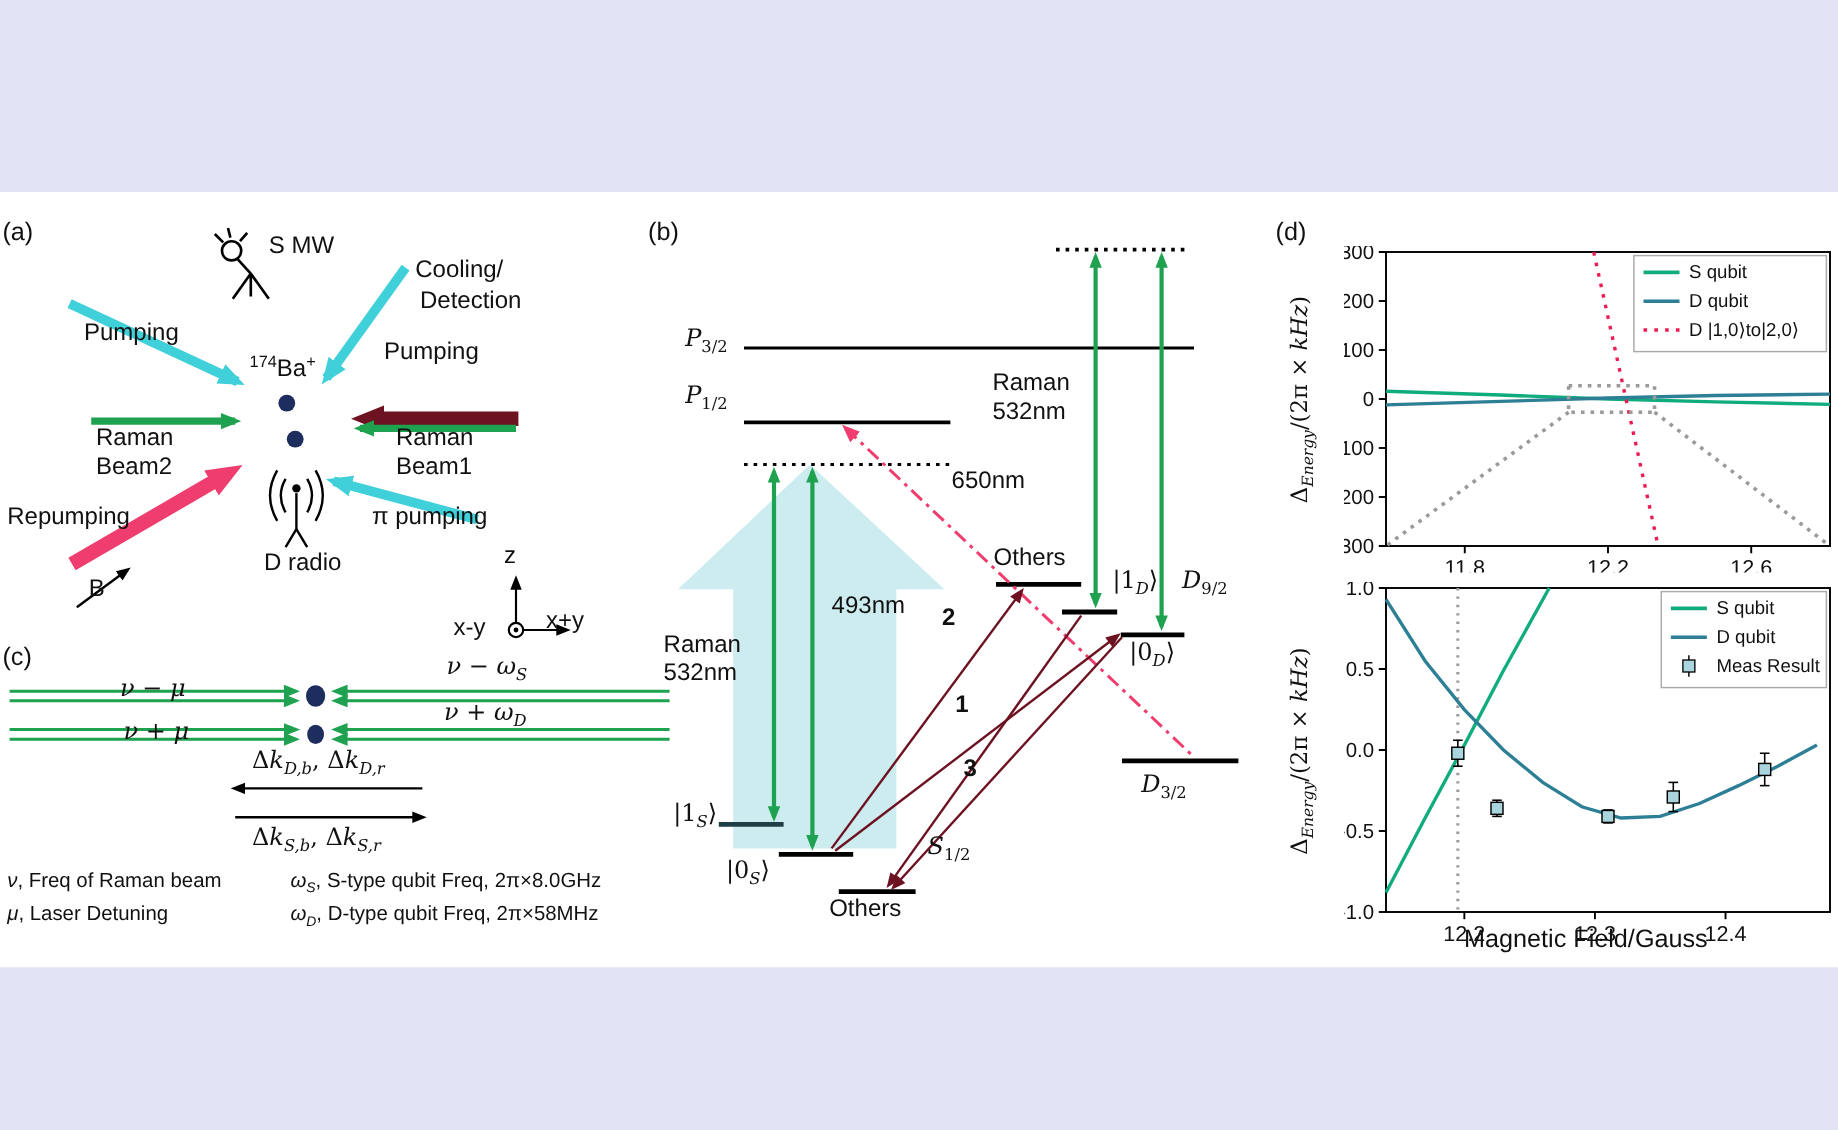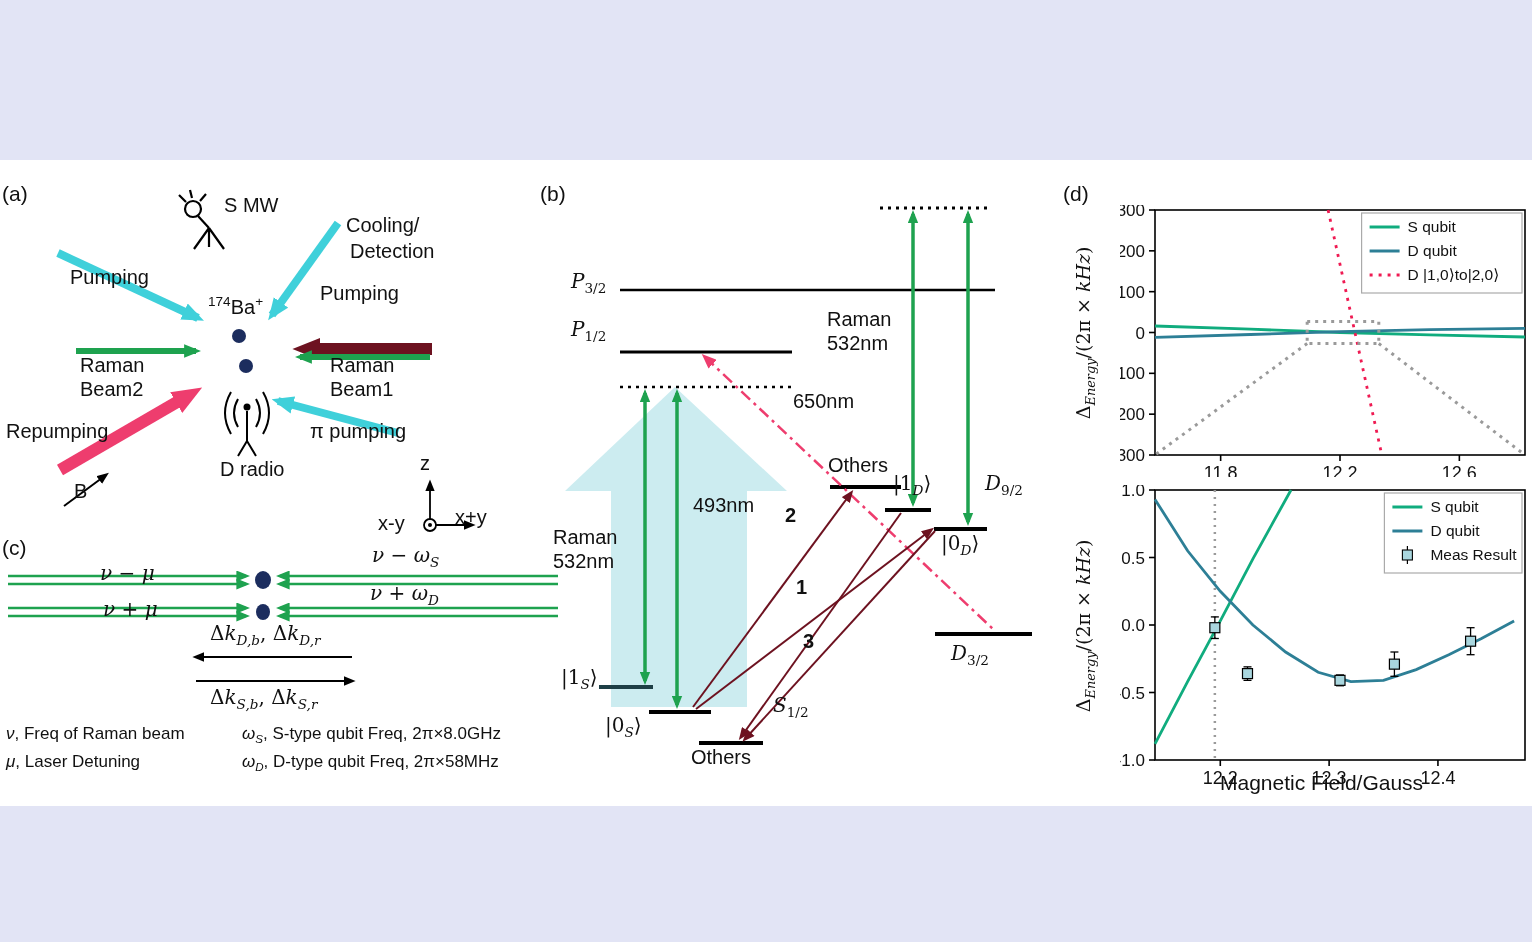"|1D⟩" div.lbl { left: 358px -> 392px }
